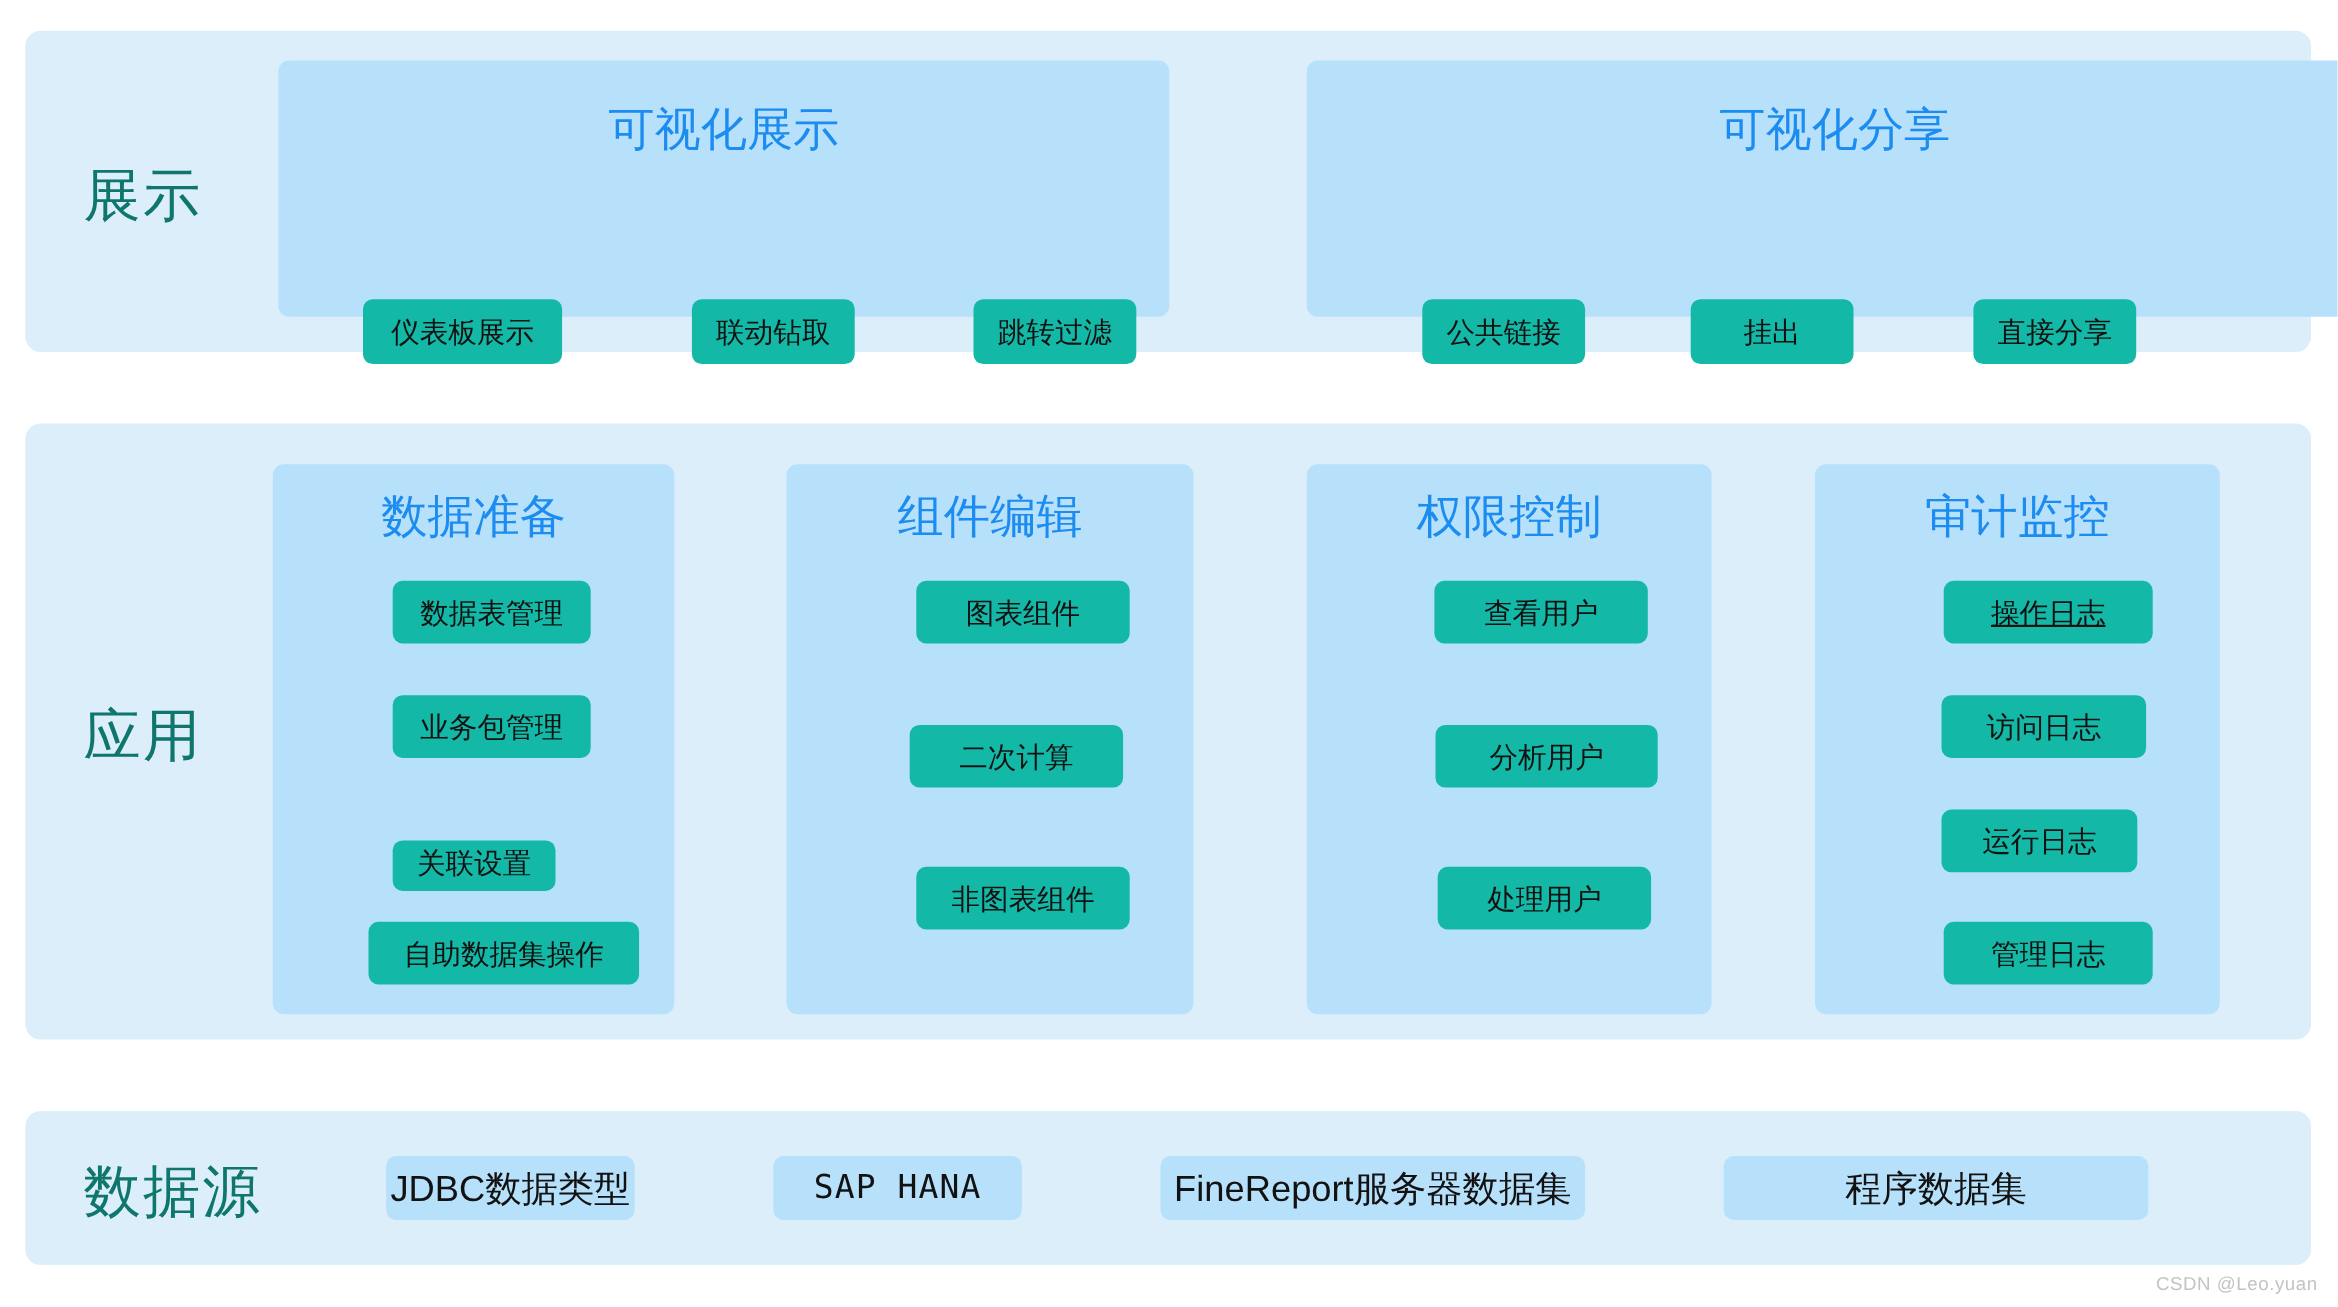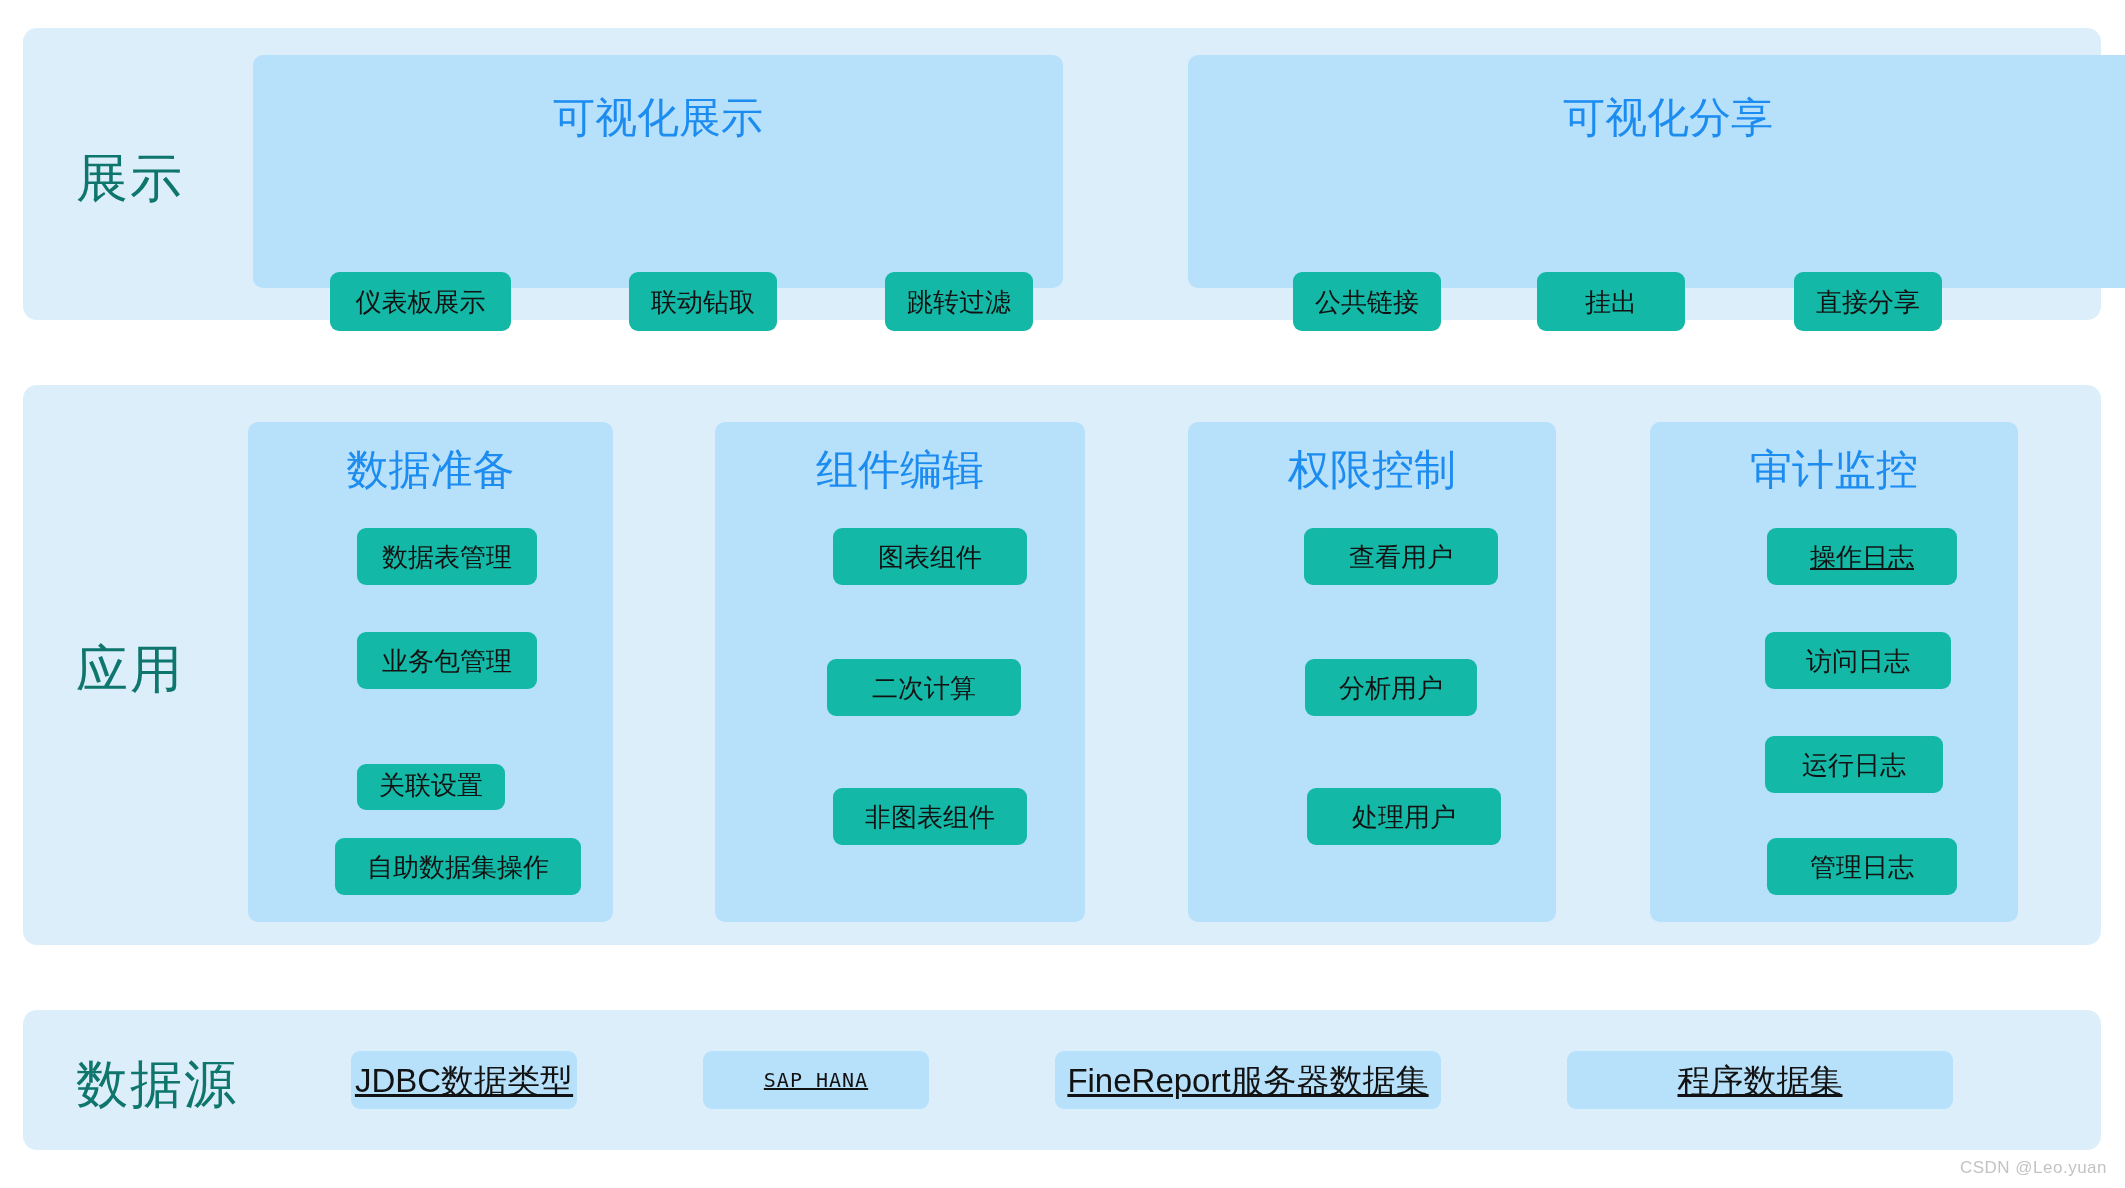"分析用户" div.pill { width: 172px -> 202px }
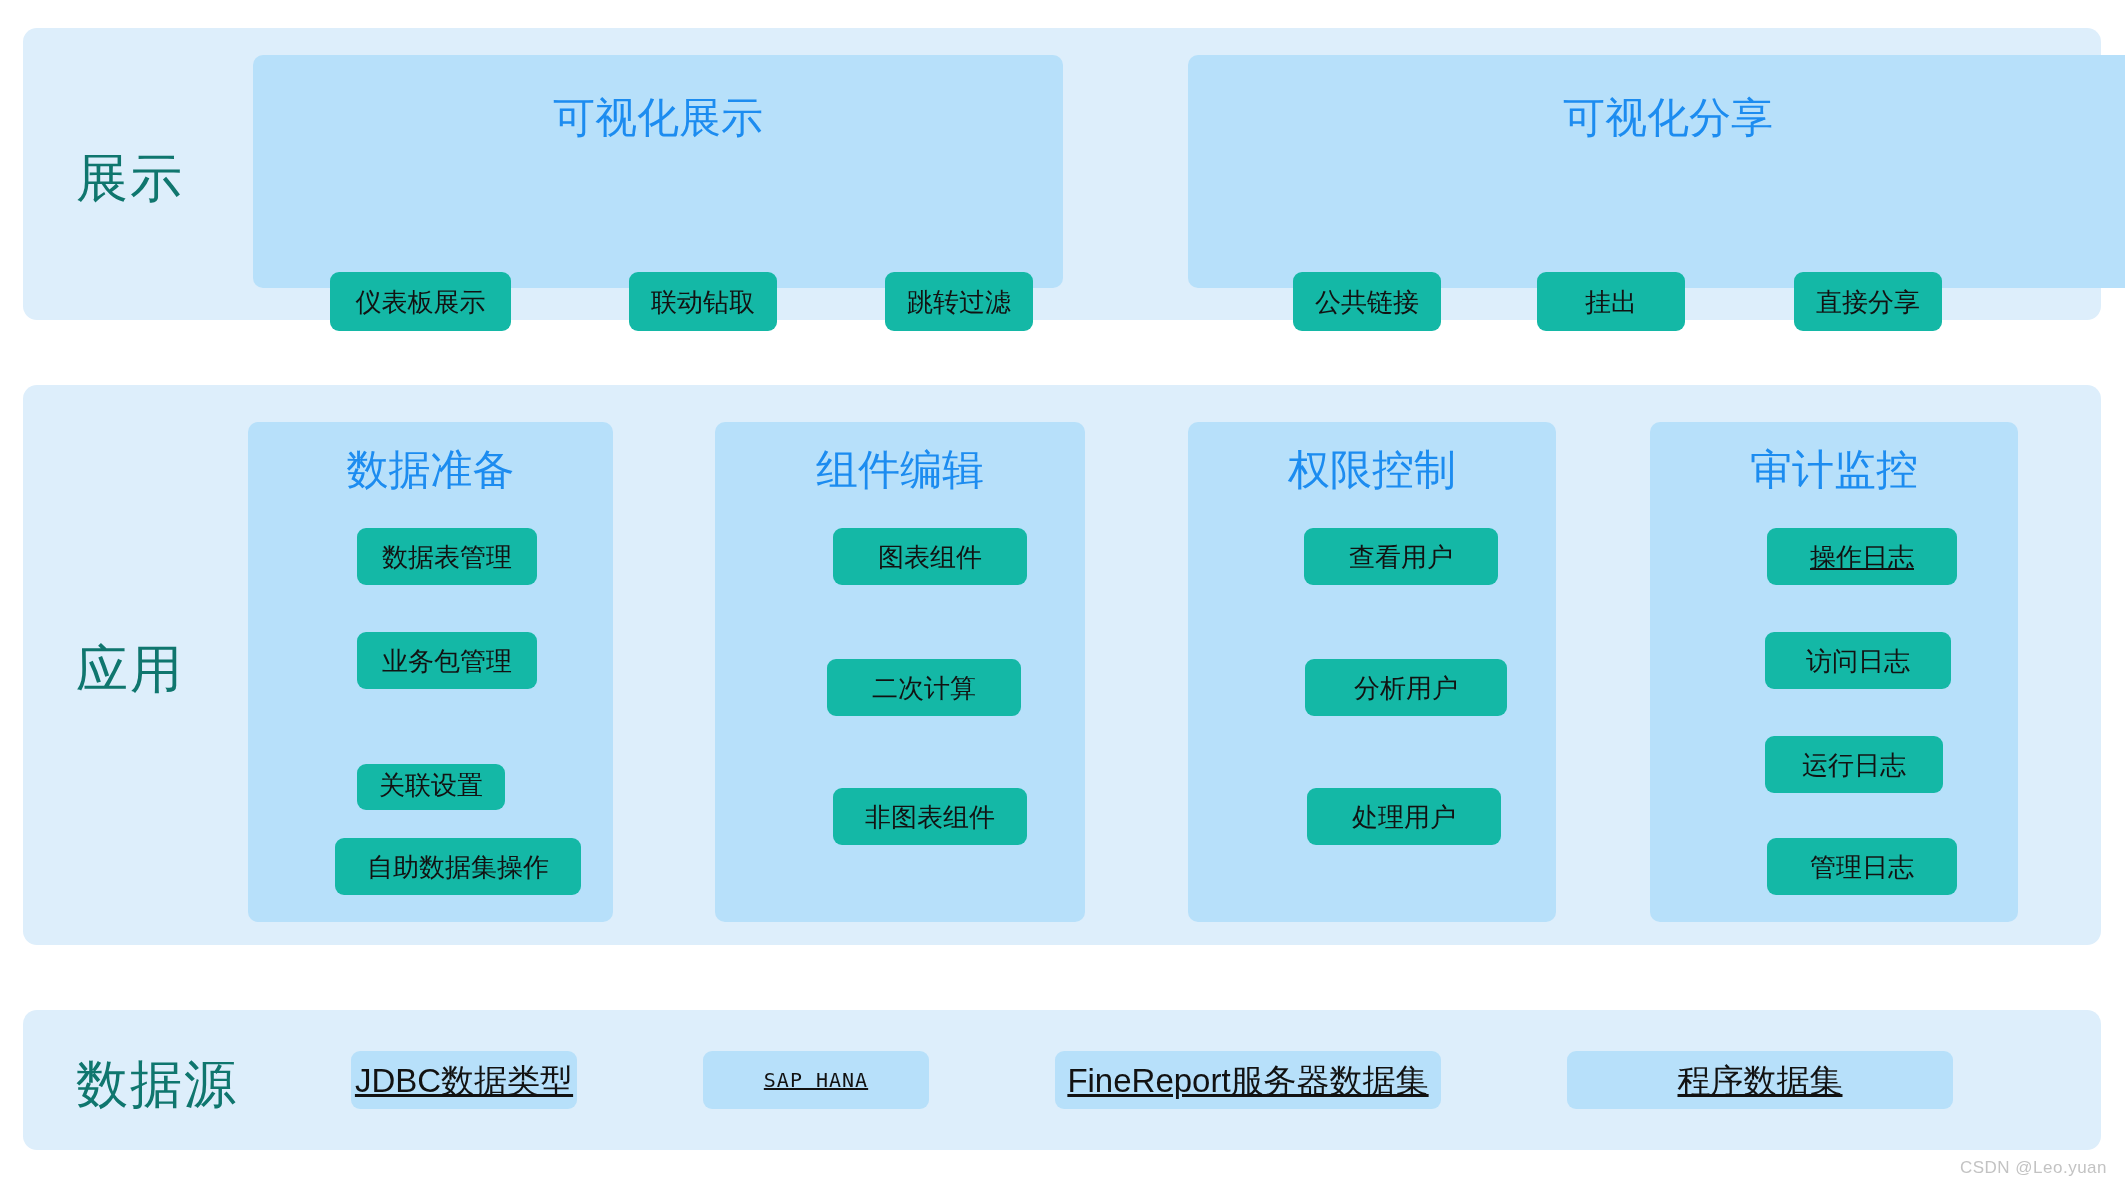"JDBC数据类型" .chip { text-decoration: underline -> none }
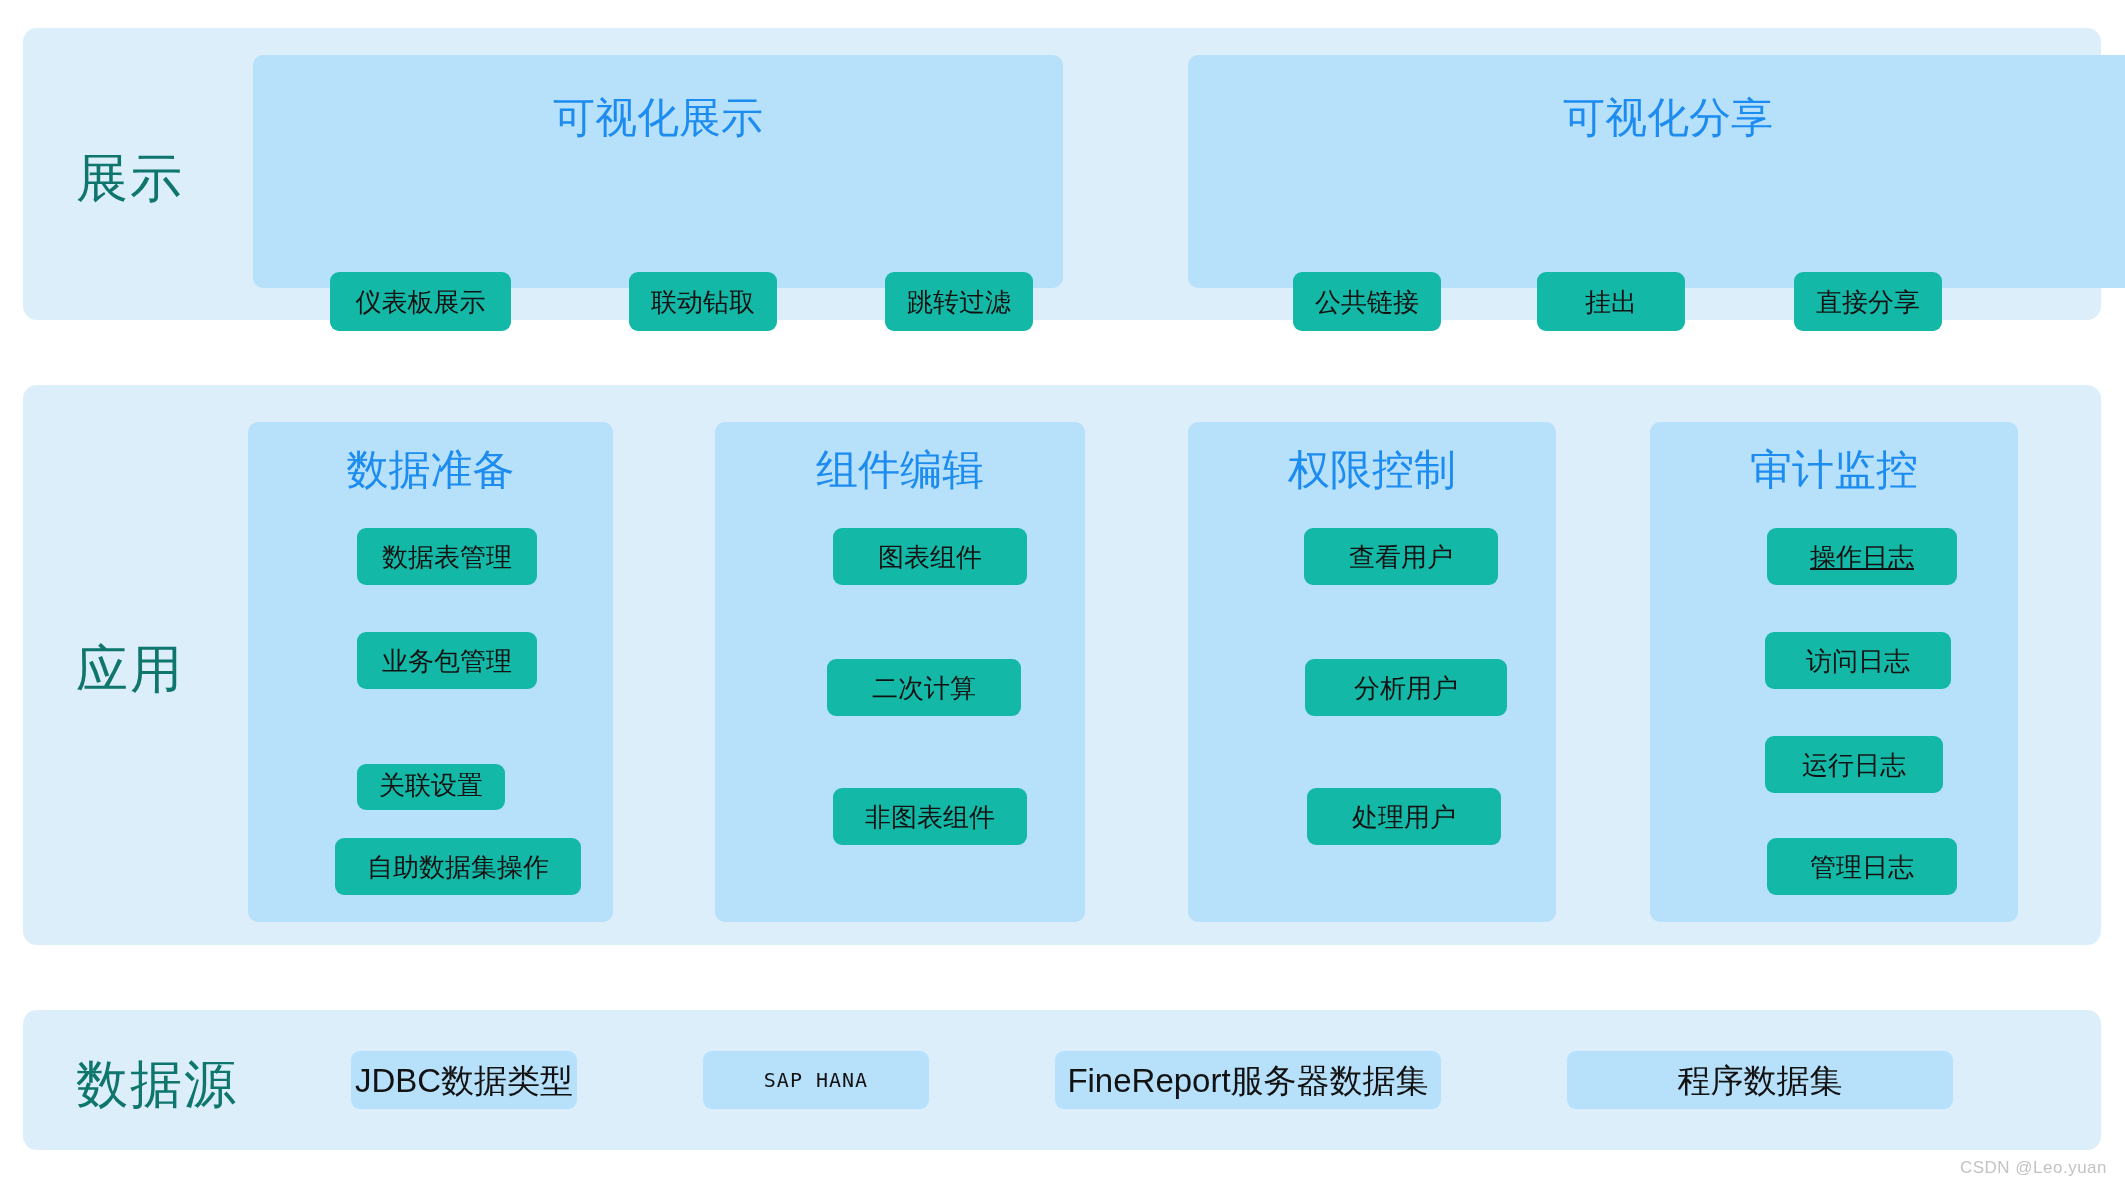"SAP HANA" .chip-mono { font-size: 20px -> 30px }
